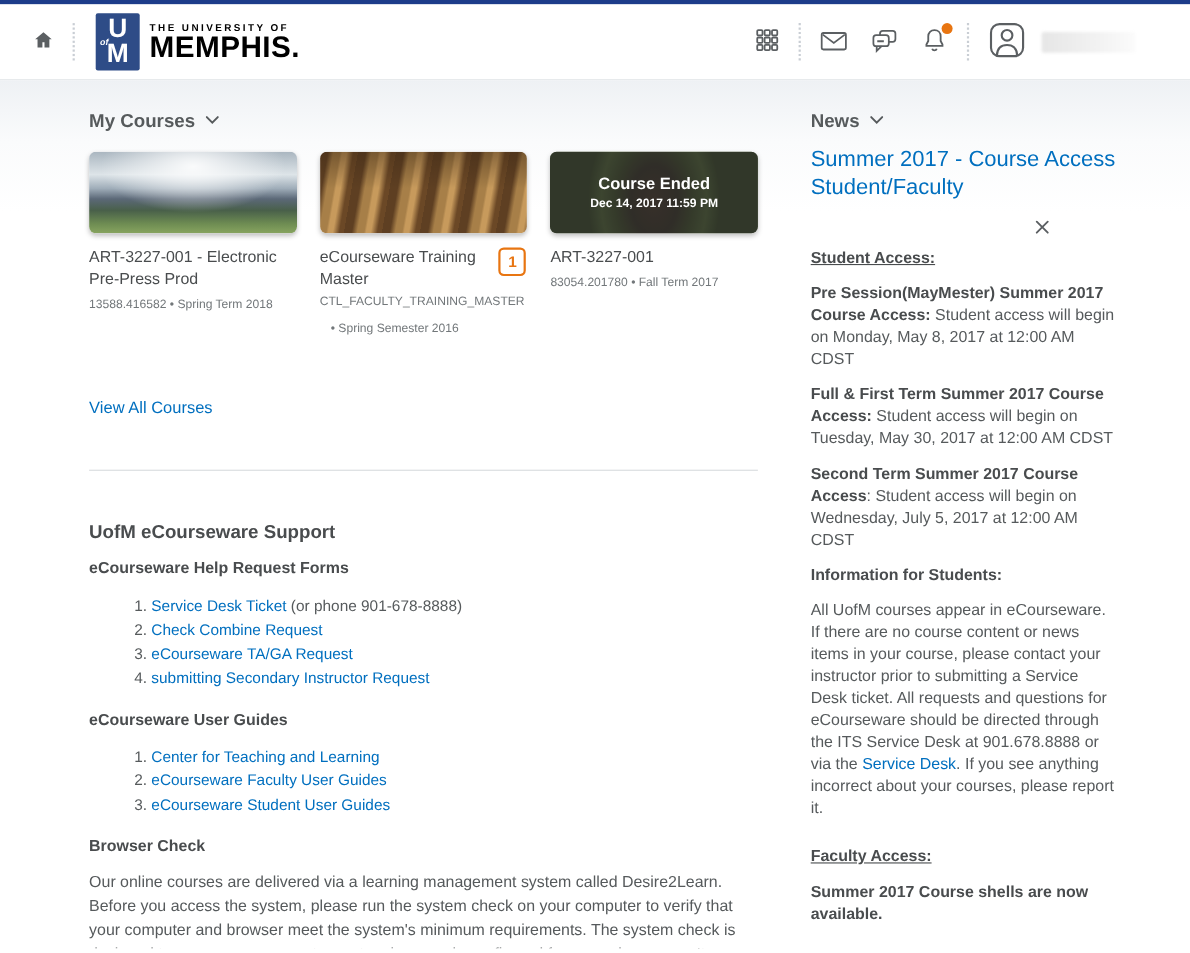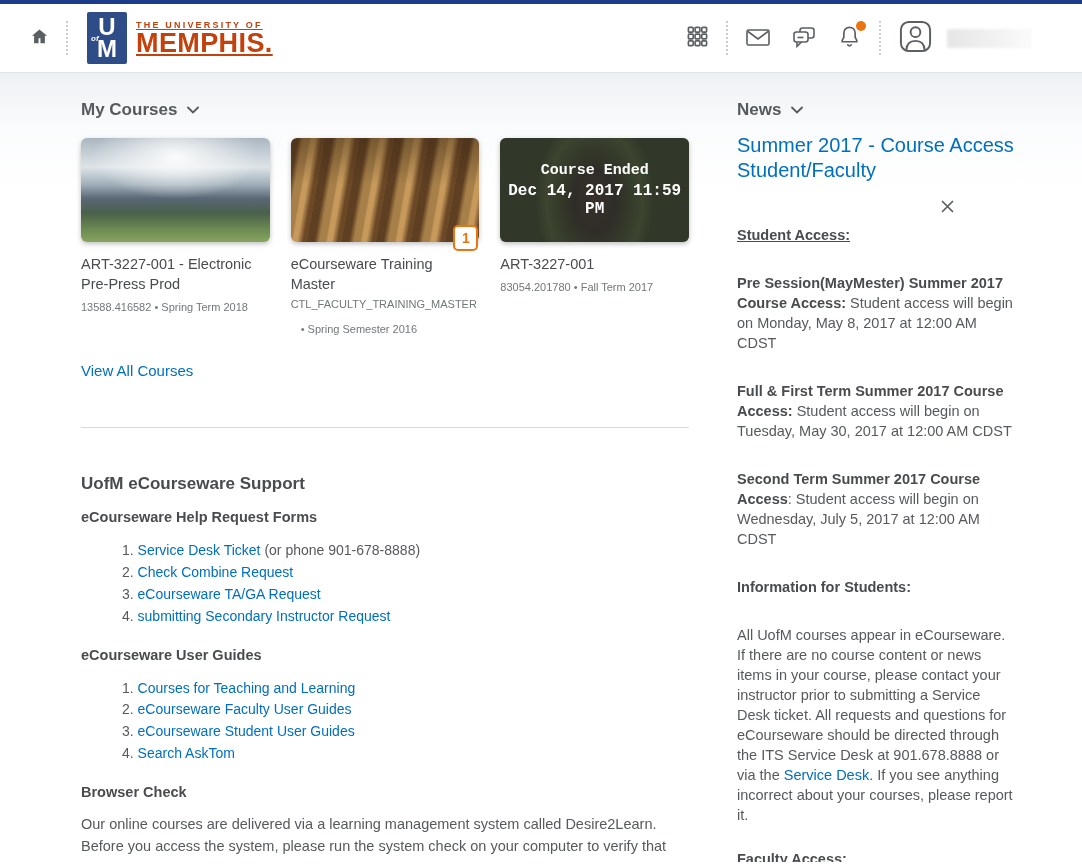"THE UNIVERSITY OF" .logo-text { color: #c2410c -> #000000; text-decoration: underline -> none }
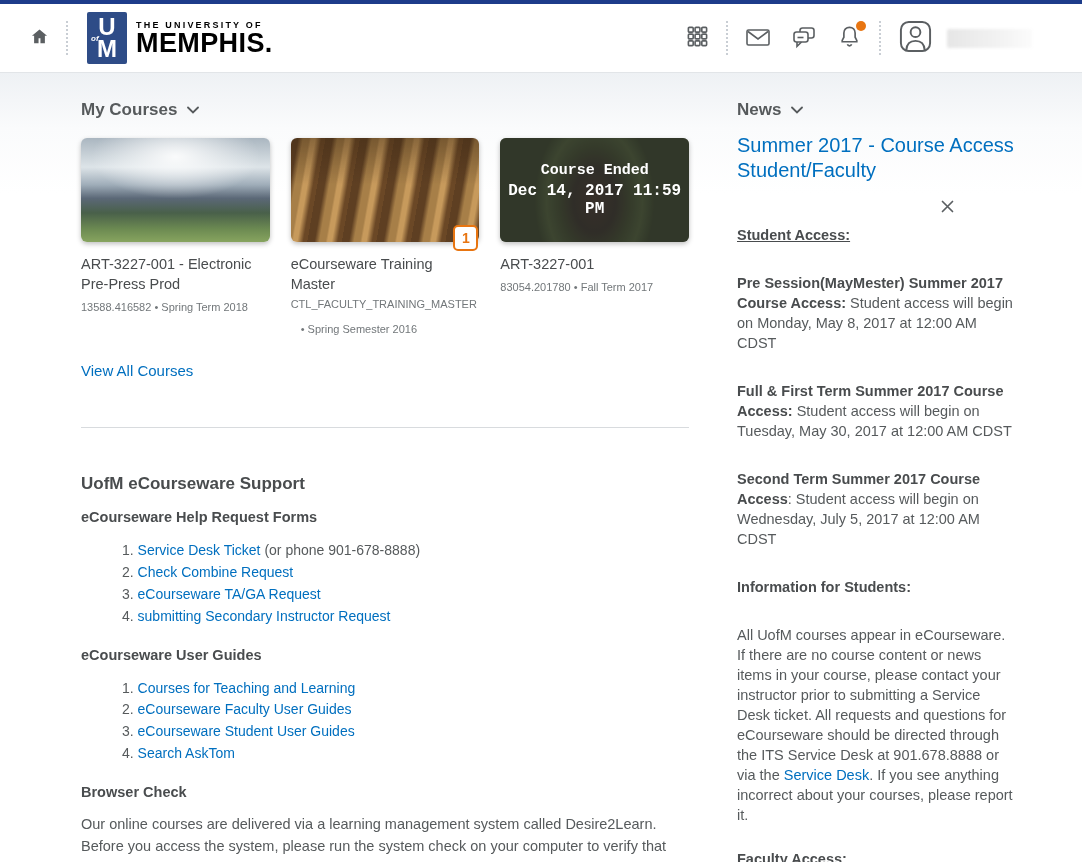"Course Ended" .card-img { font-family: Liberation Mono, monospace -> none; height: 104px -> 74px }
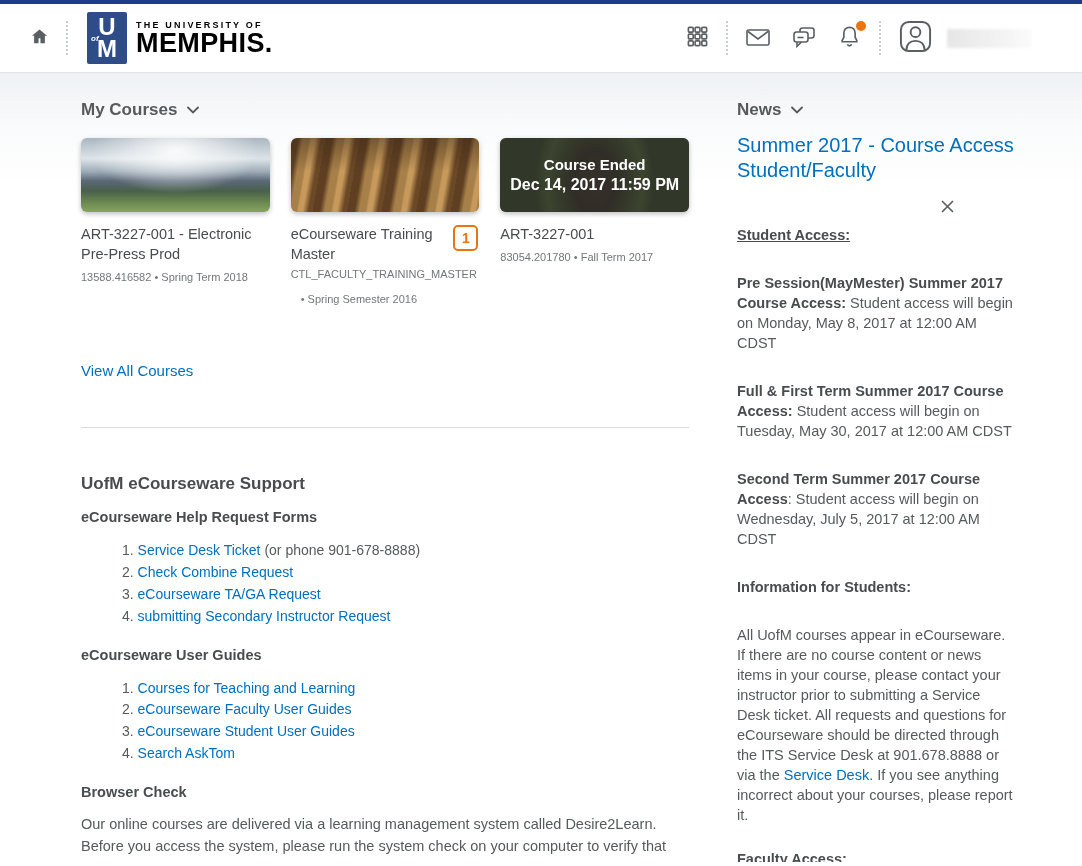"Dec 14, 2017 11:59 PM" .ov-date { font-size: 16px -> 11px }
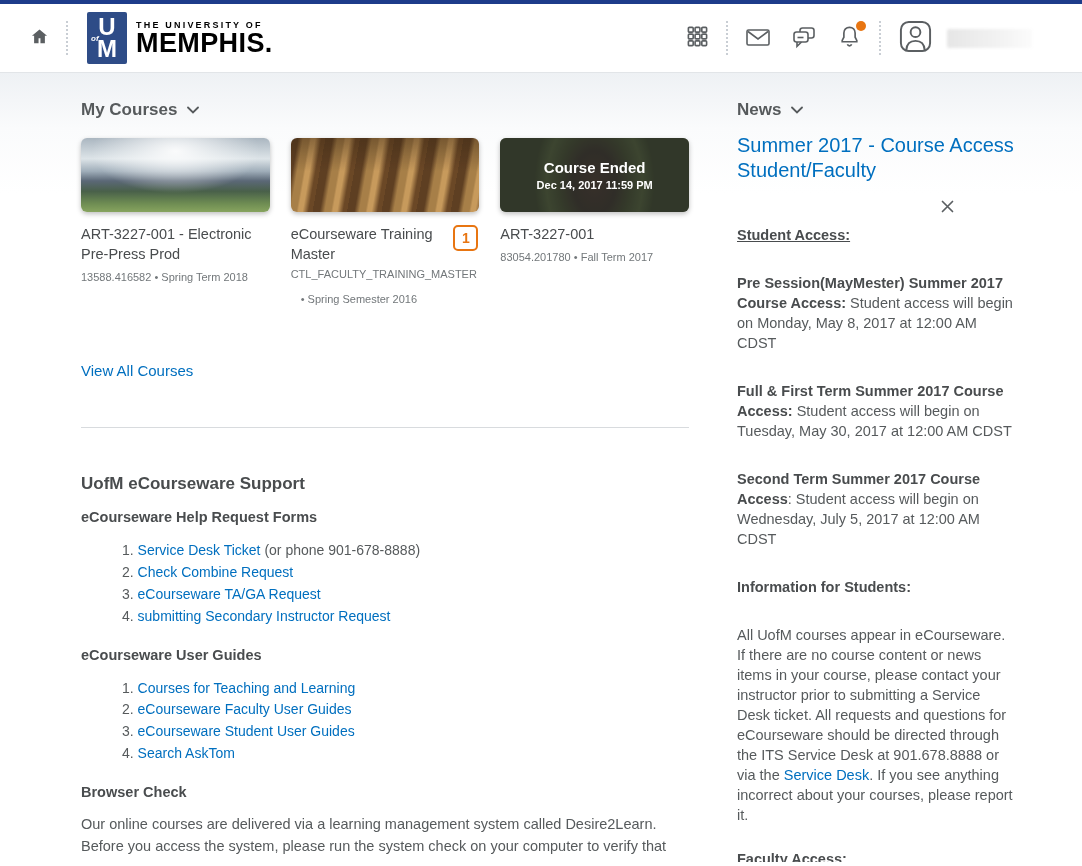"Pre Session(MayMester) Summer 2017" .news-p { margin-top: 28px -> 12px }
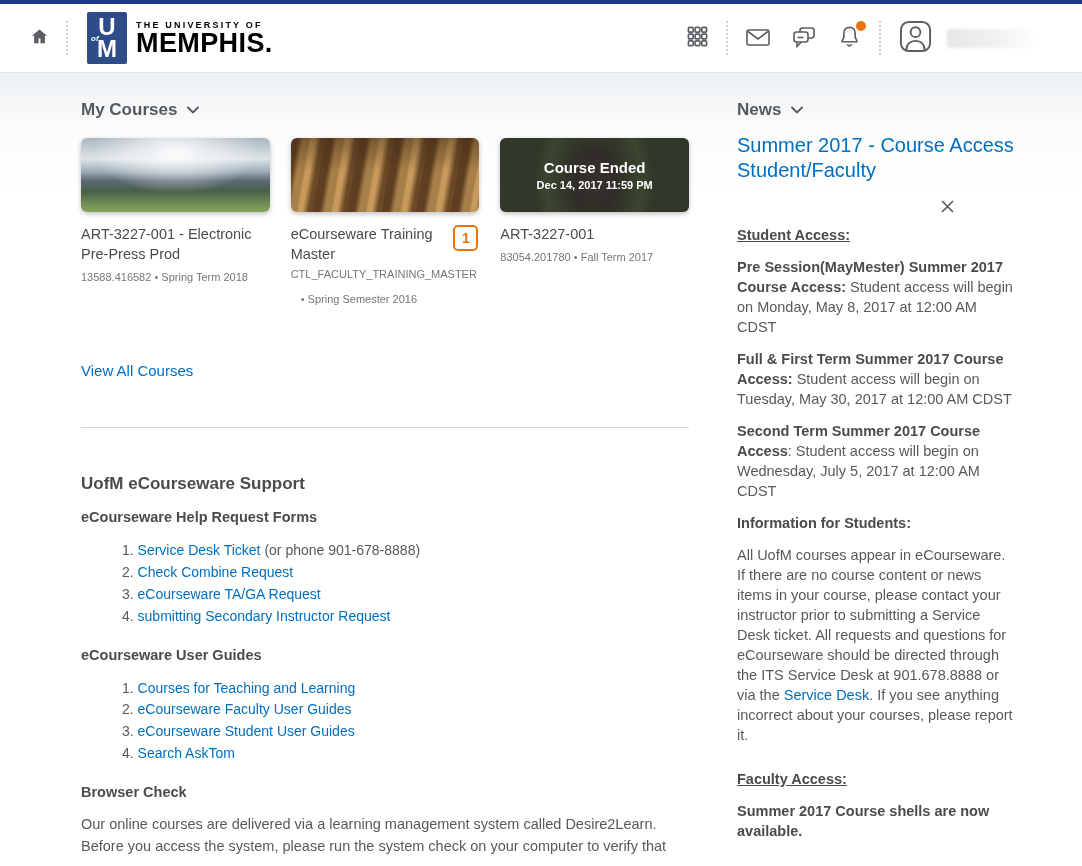"Courses for Teaching and Learning" a.link { text: Courses -> Center }
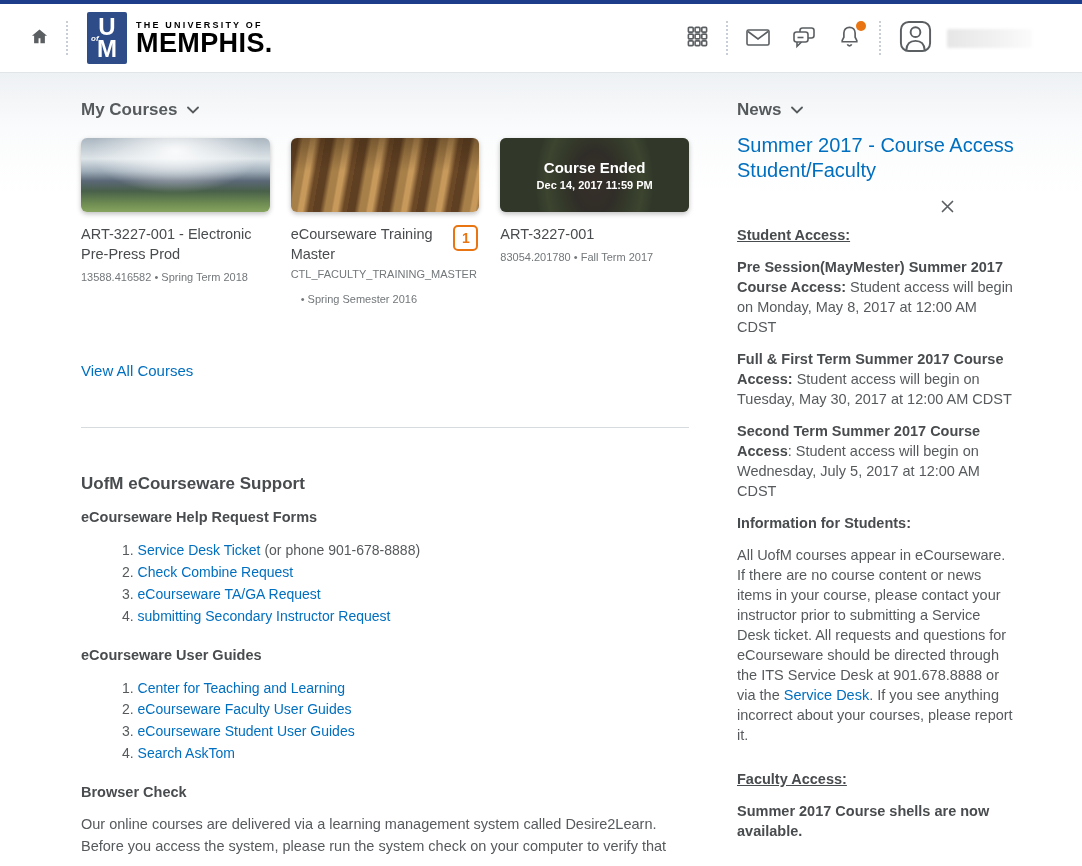"4. Search AskTom" div.oli { html: <div><span>4. </span><a>Search AskTom</a></div> -> none }
